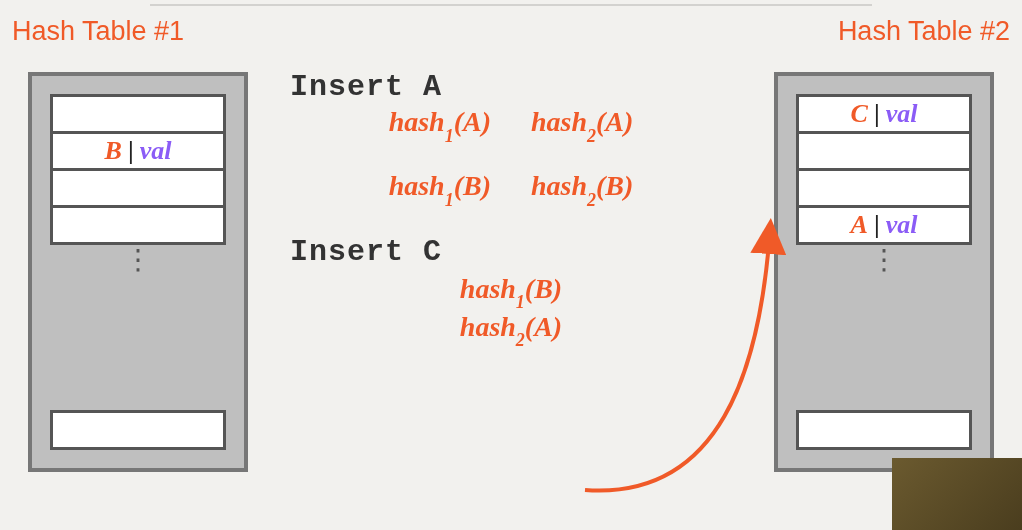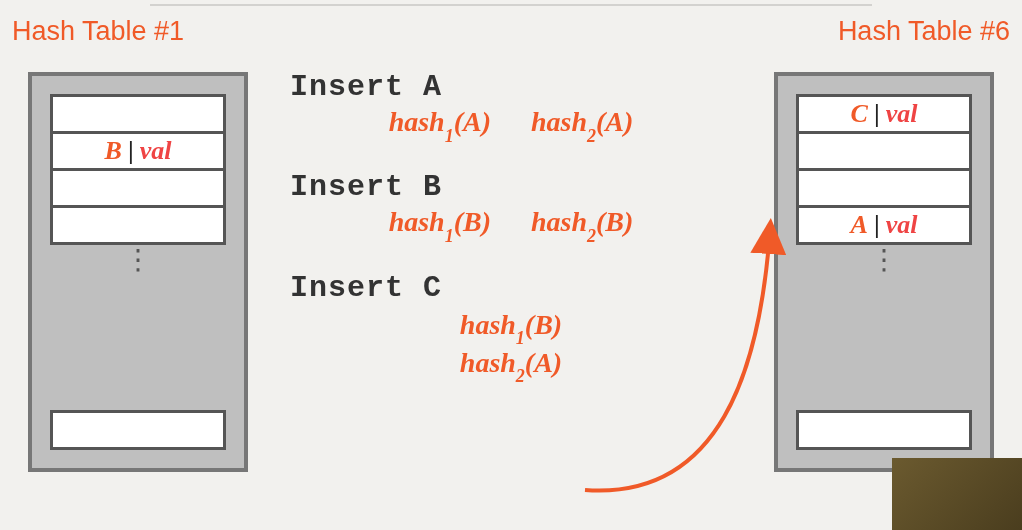"Hash Table #6" div.title { text: 6 -> 2 }
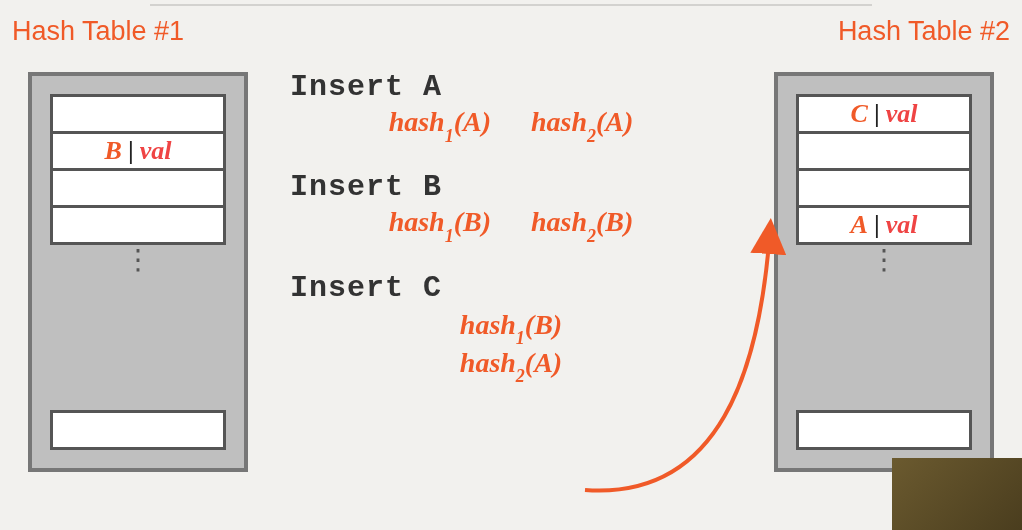"val" .kv .val { color: #ef4444 -> #8b5cf6 }
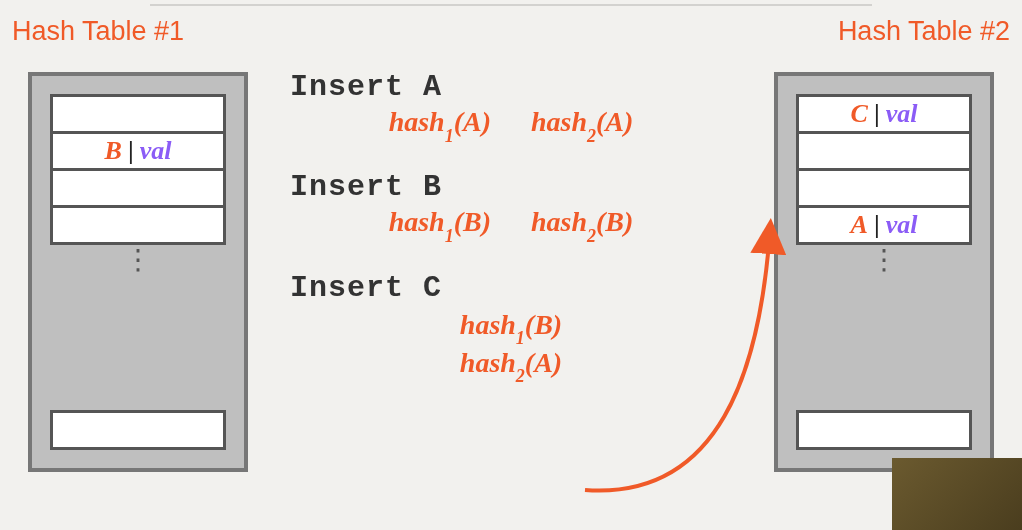"Insert B" div.op-title { html: <div>Insert B</div> -> none }
